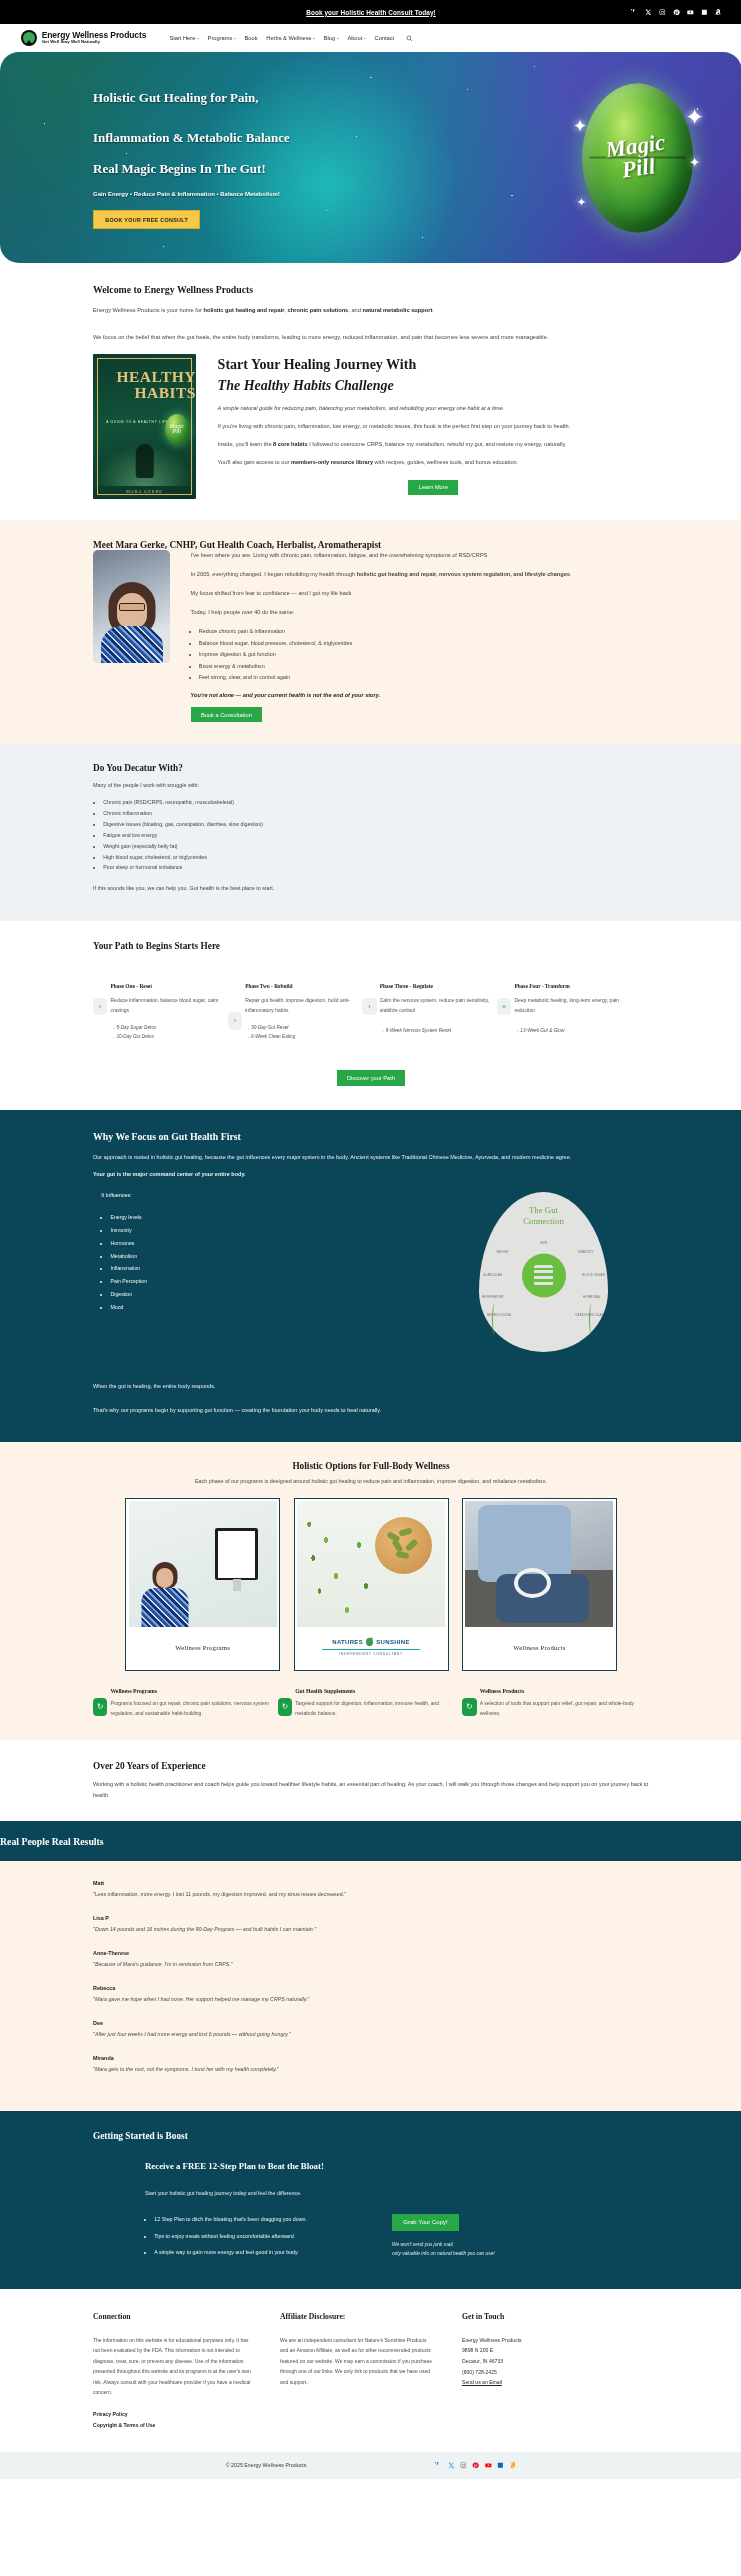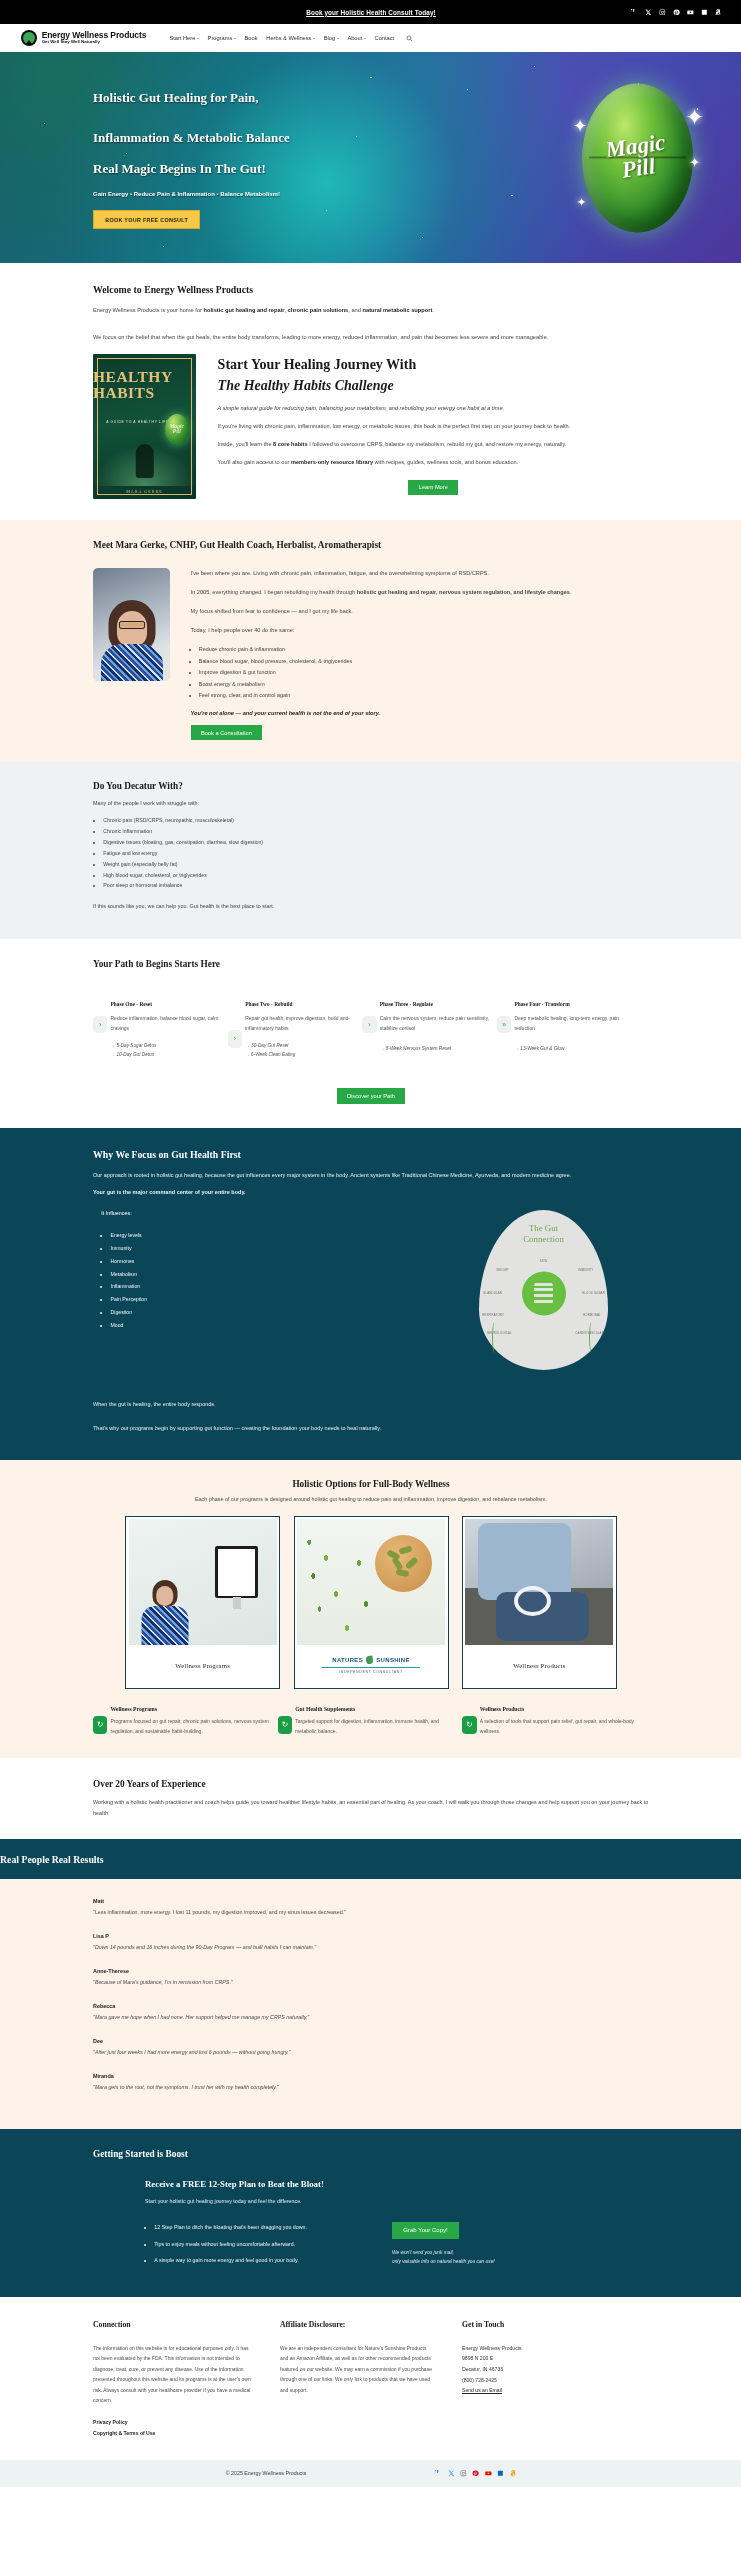"Holistic Gut Healing for Pain," .hero { border-radius: none -> 19px }
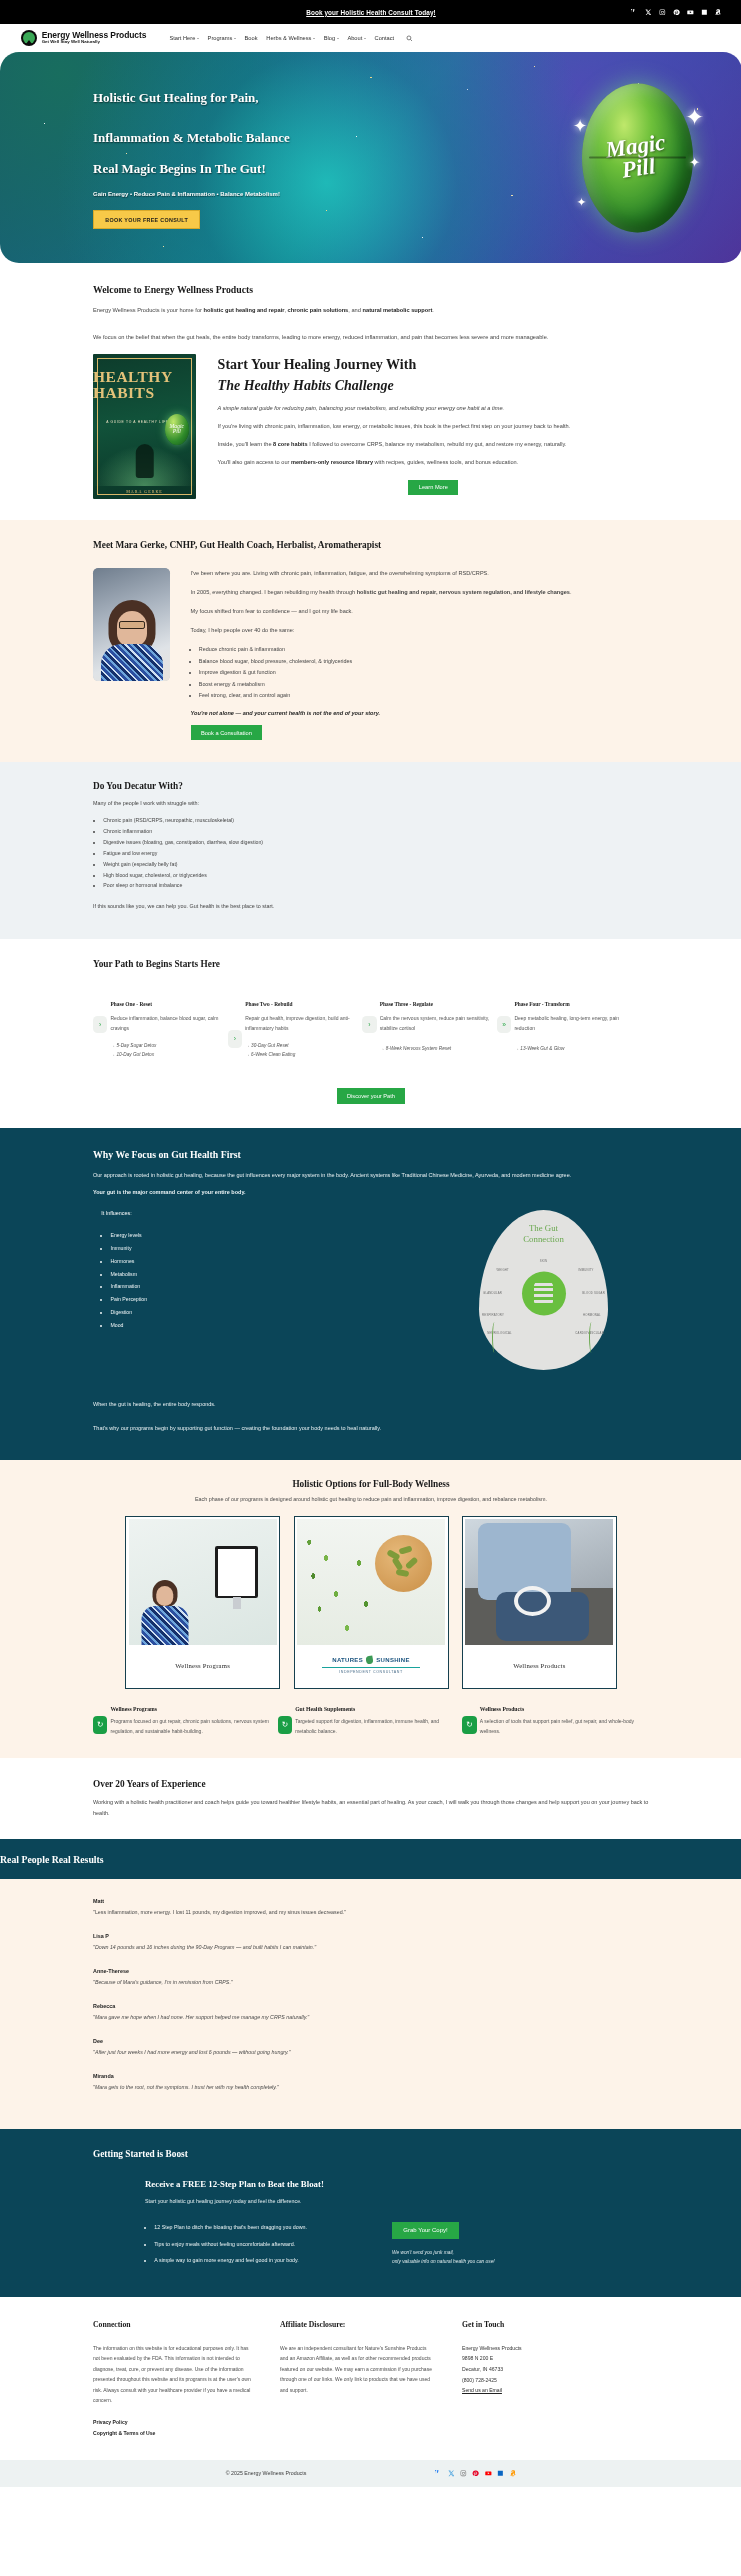"HEALTHY HABITS" .book-cover .bt { text-align: left -> right }
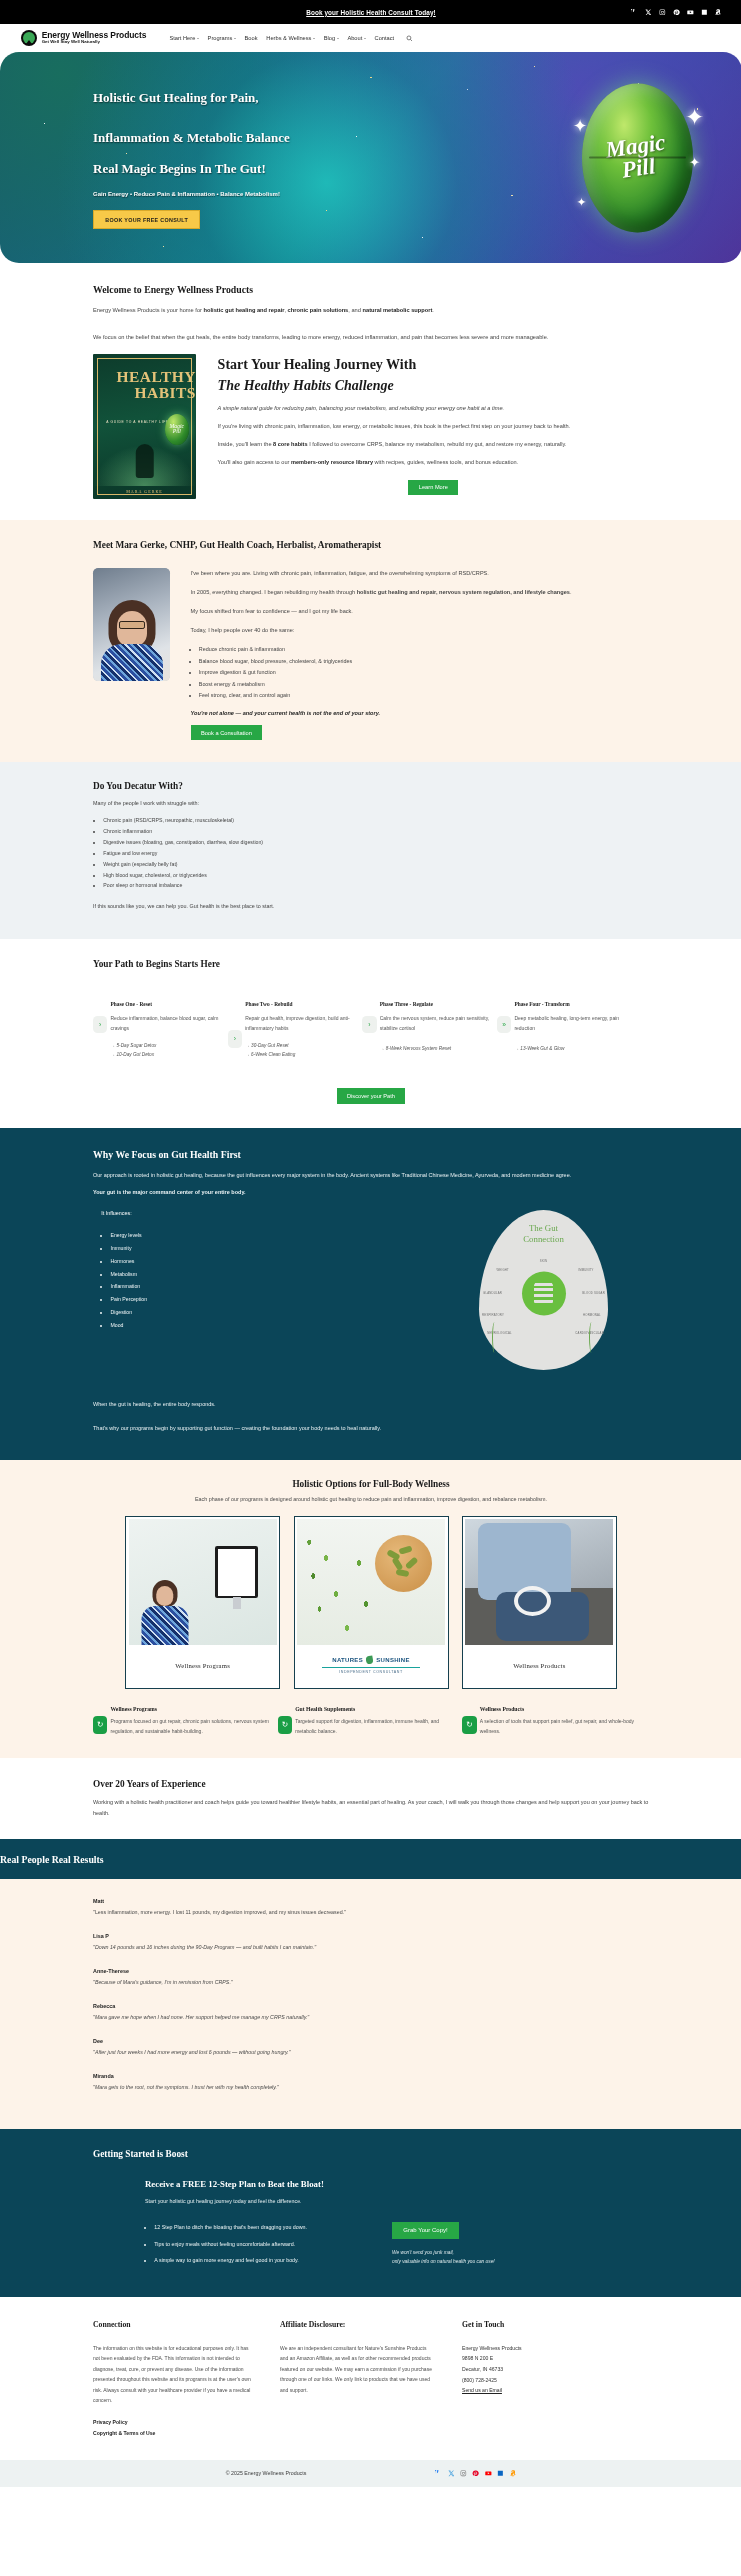"Meet Mara Gerke, CNHP, Gut" .mara h2 { margin-bottom: 18px -> 0 }
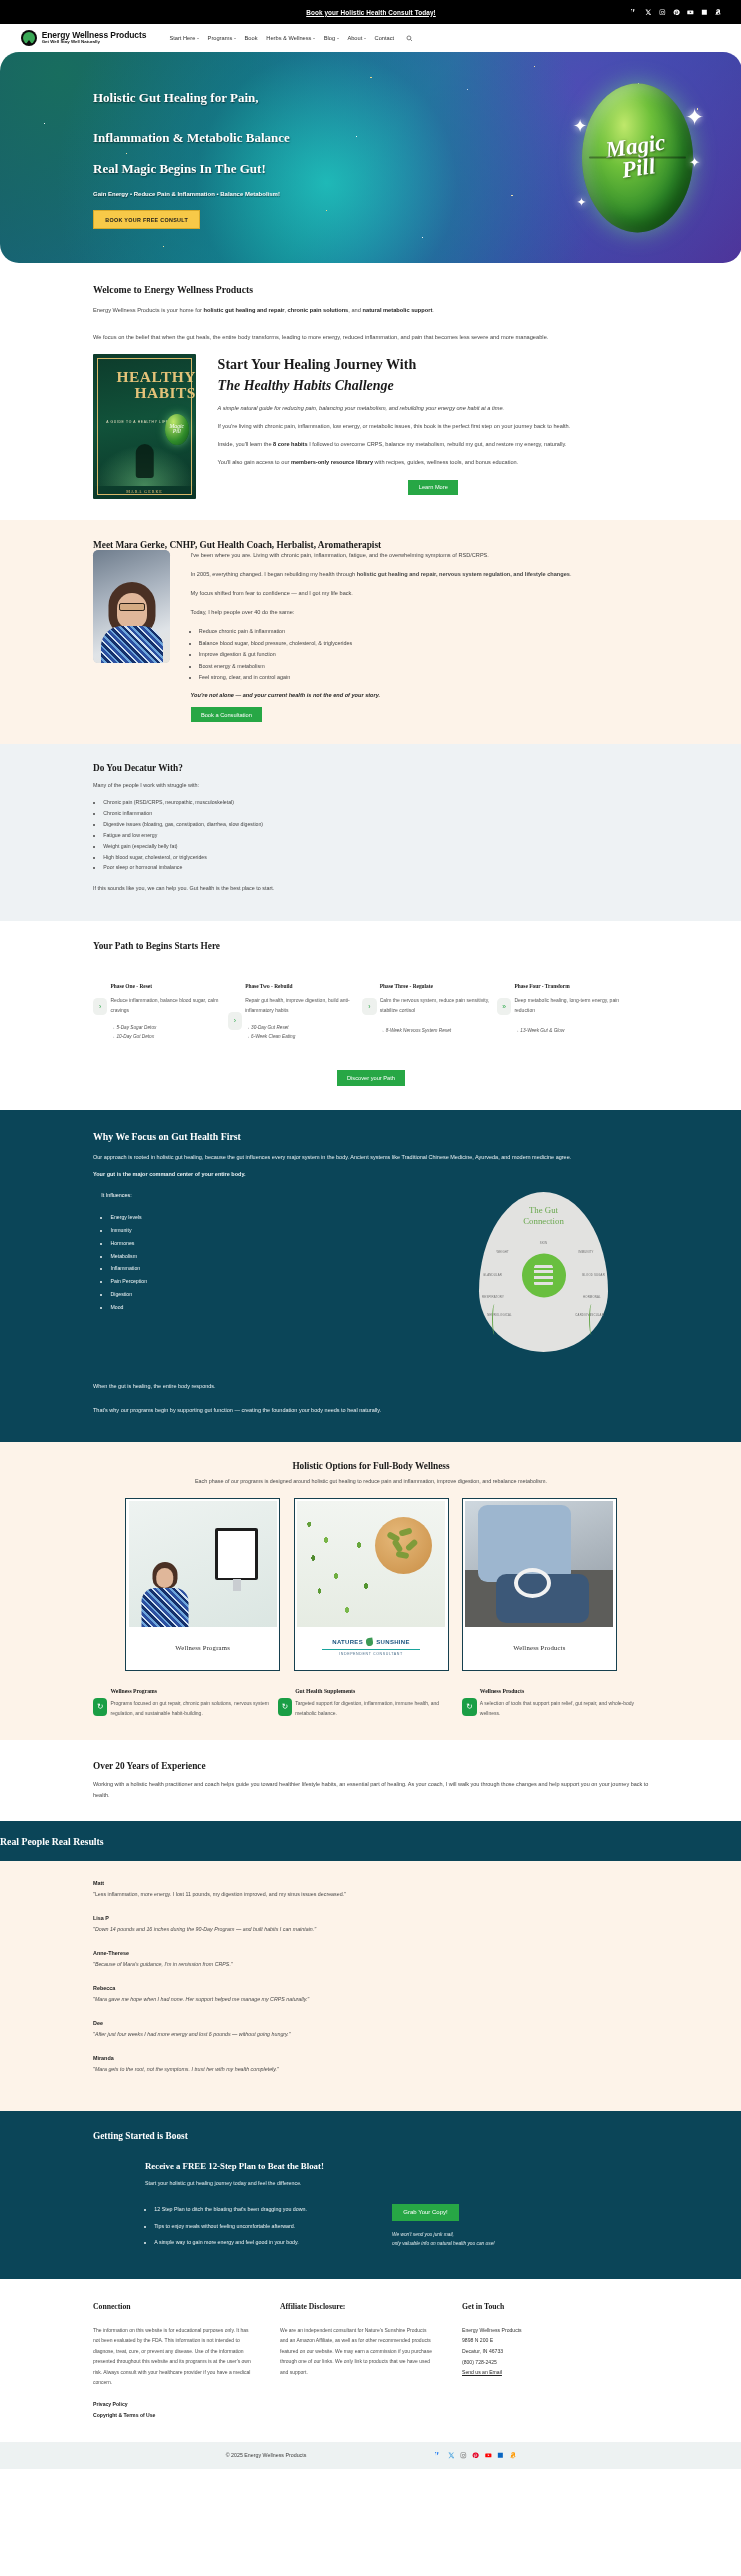"Receive a FREE 12-Step Plan" .gs h3 { margin-bottom: 9px -> 19px }
